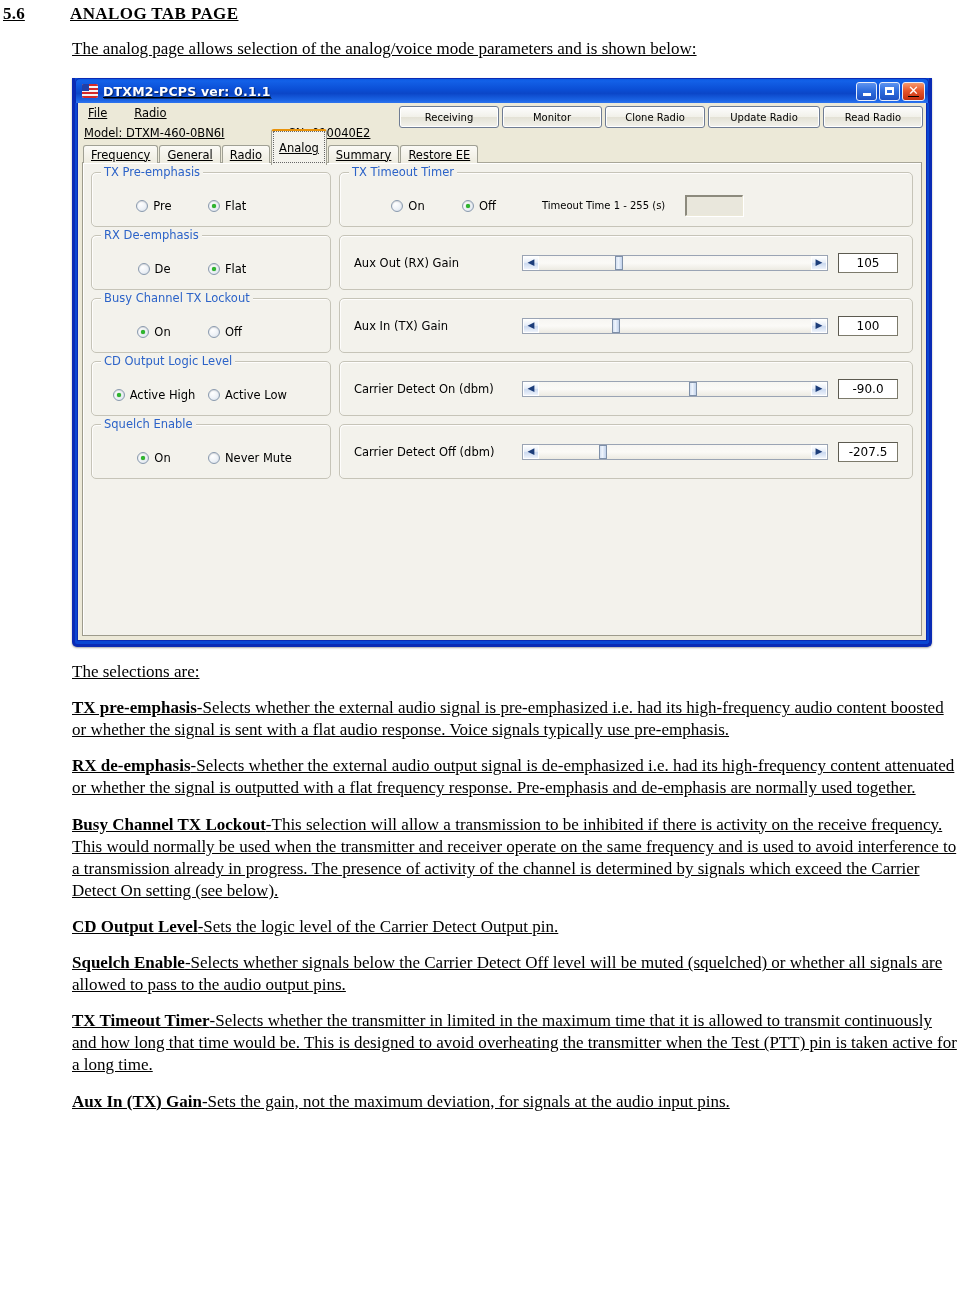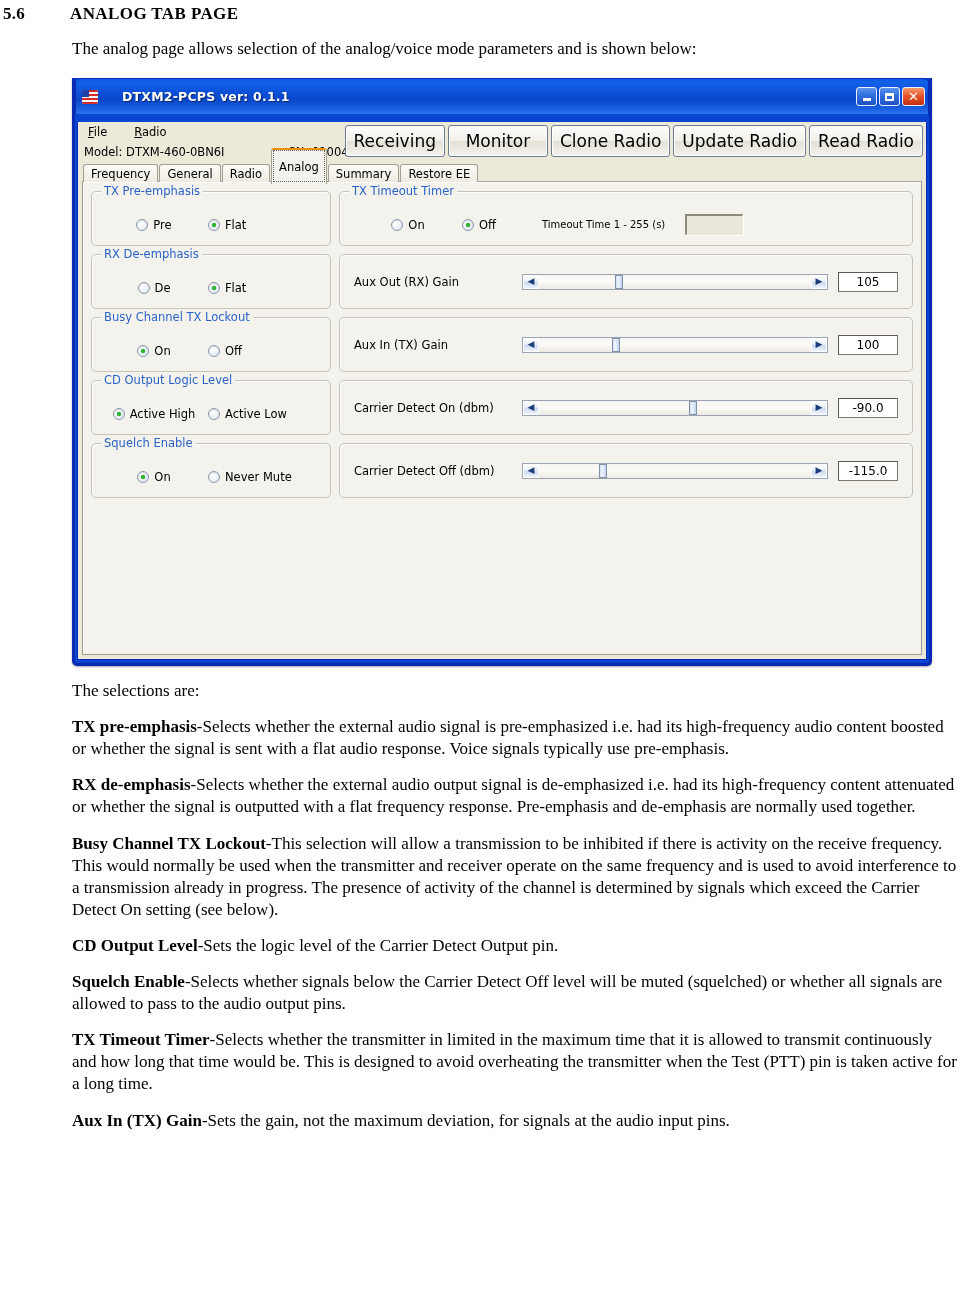"5.6" .doc { text-decoration: none -> underline }
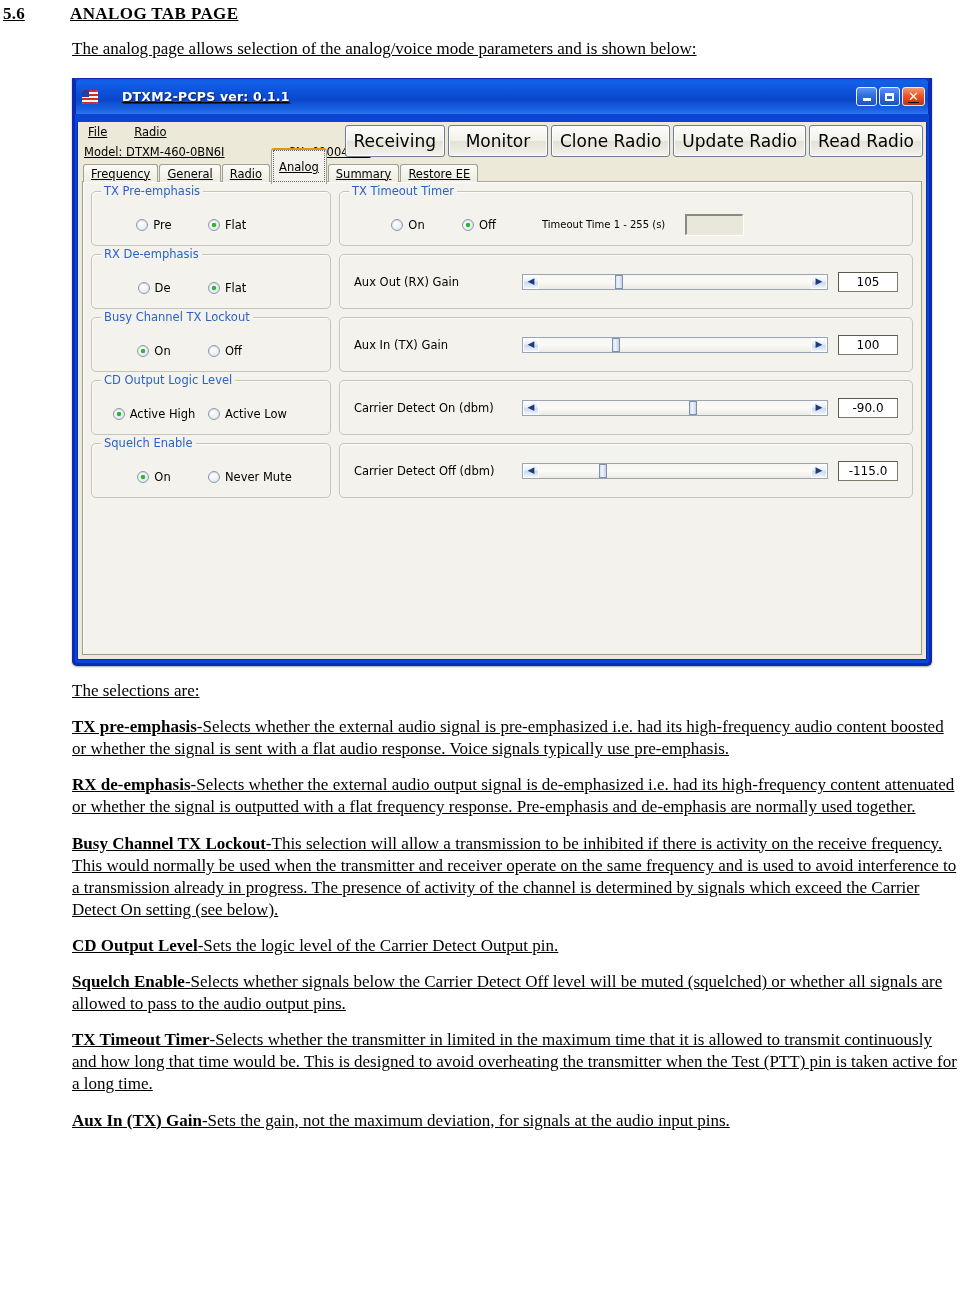"DTXM2-PCPS ver: 0.1.1" .titlebar { gap: 19px -> none; height: 36px -> 25px; margin: 8px -2px -> 0 -2px }
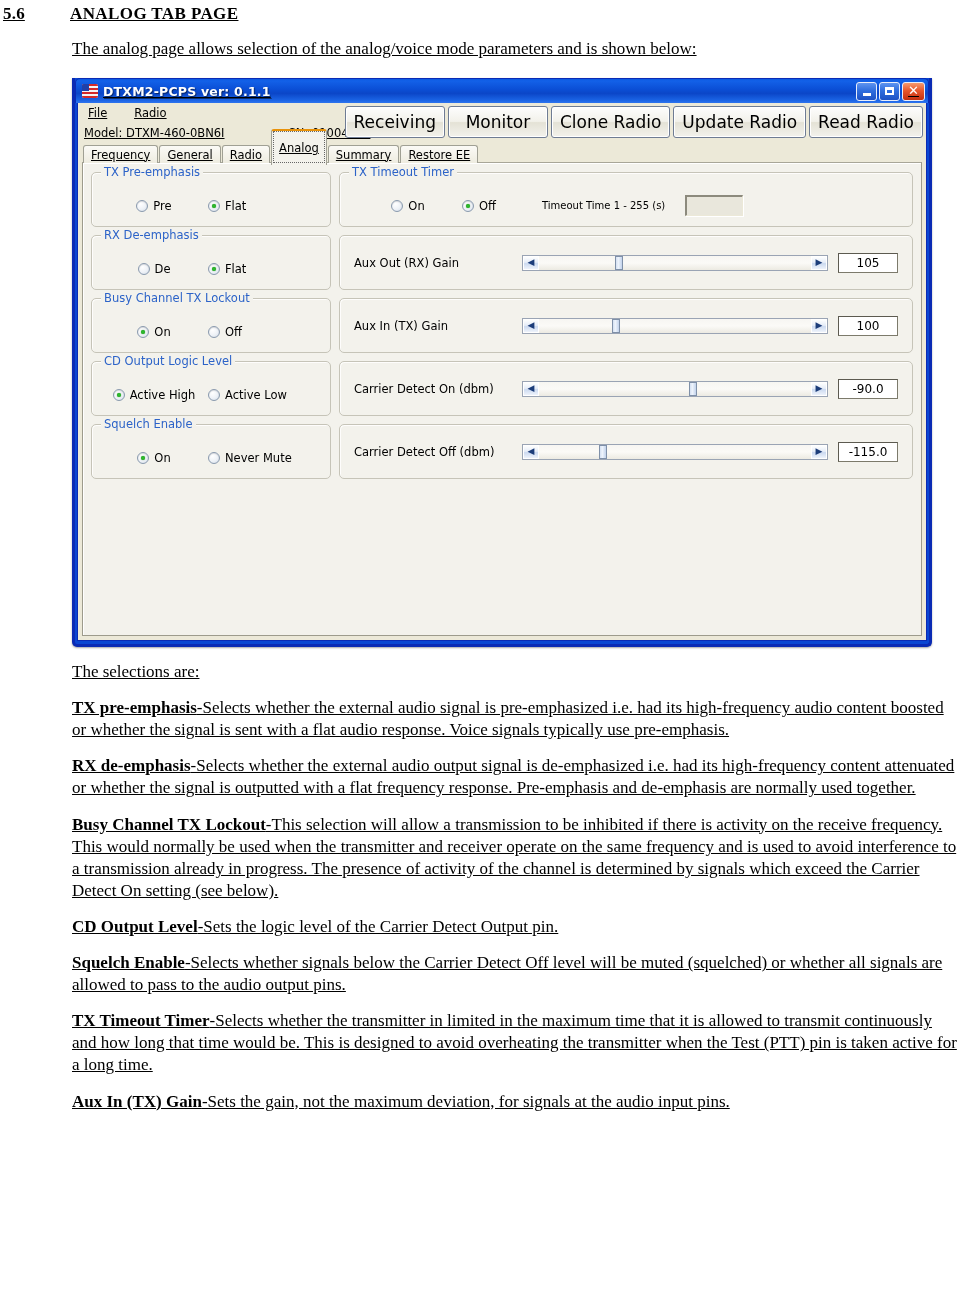"Receiving" .actbtn { font-size: 17px -> 10px; height: 32px -> 22px }
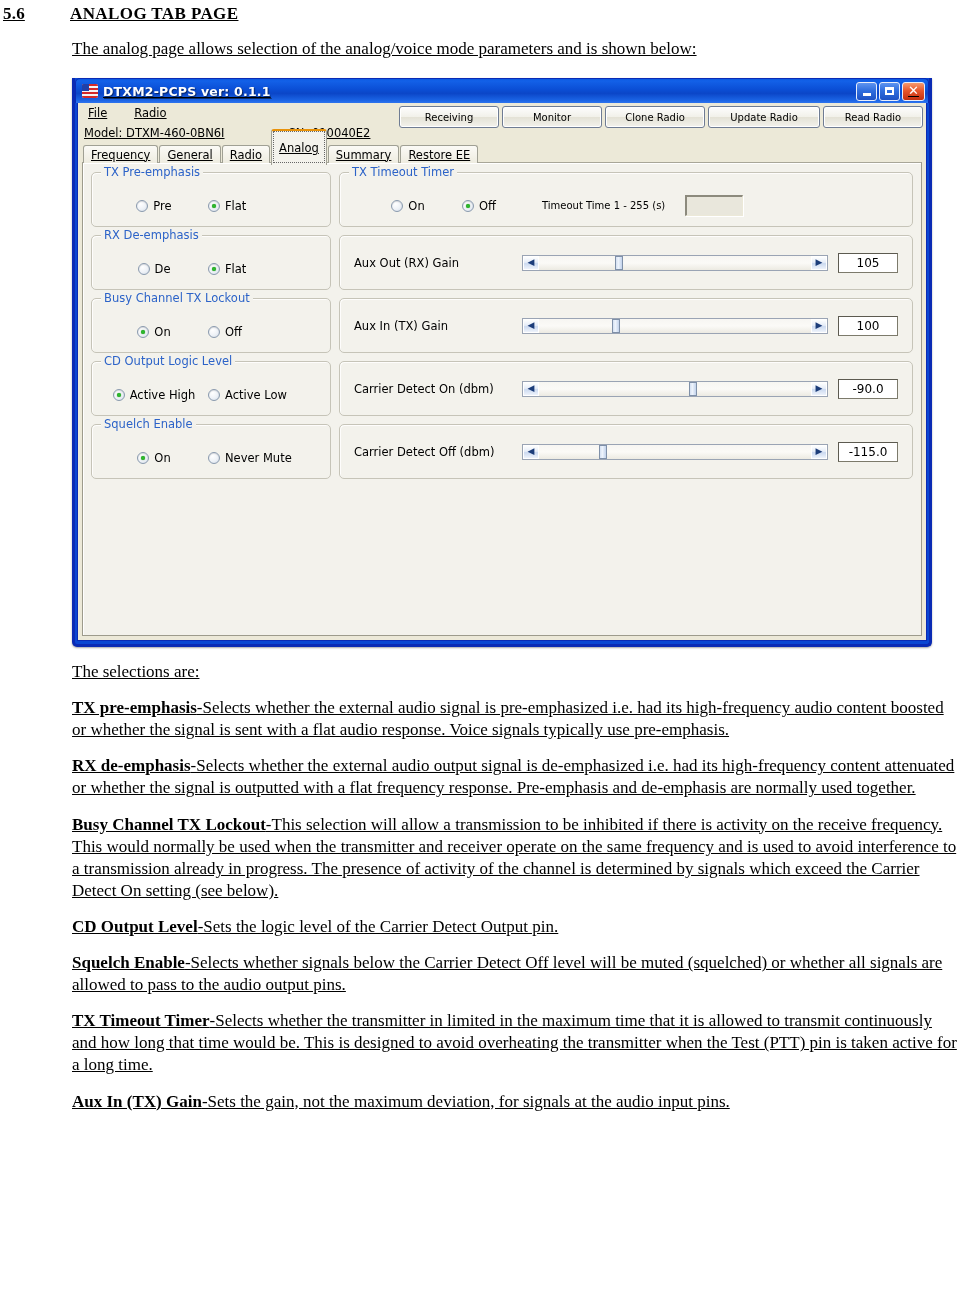"-115.0" span.svalue { text: -115.0 -> -207.5 }
